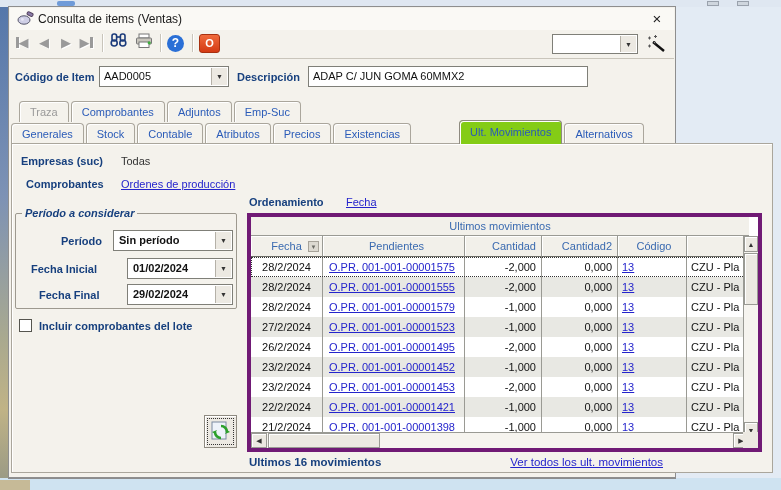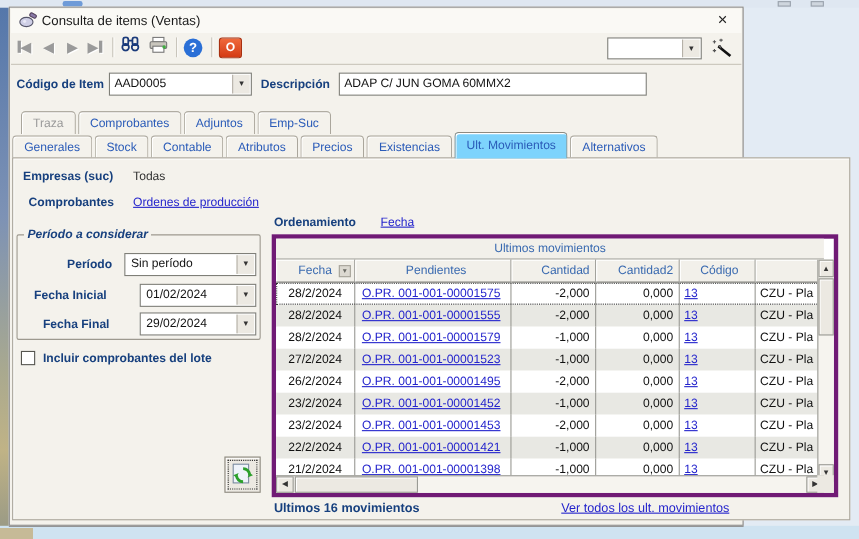"Ult. Movimientos" .tab.active { background: #7dd3fc -> #84cc16; margin-left: none -> 46px }
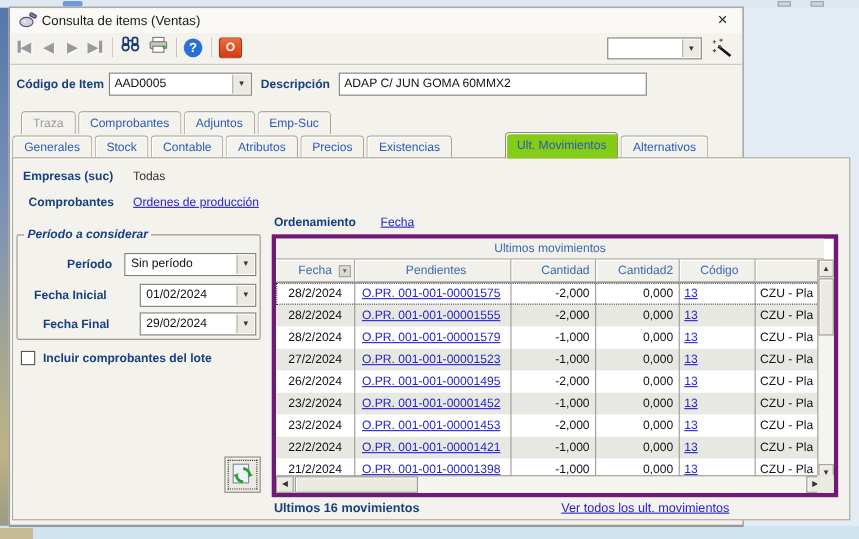"Sin período" .combo { font-weight: none -> bold }
